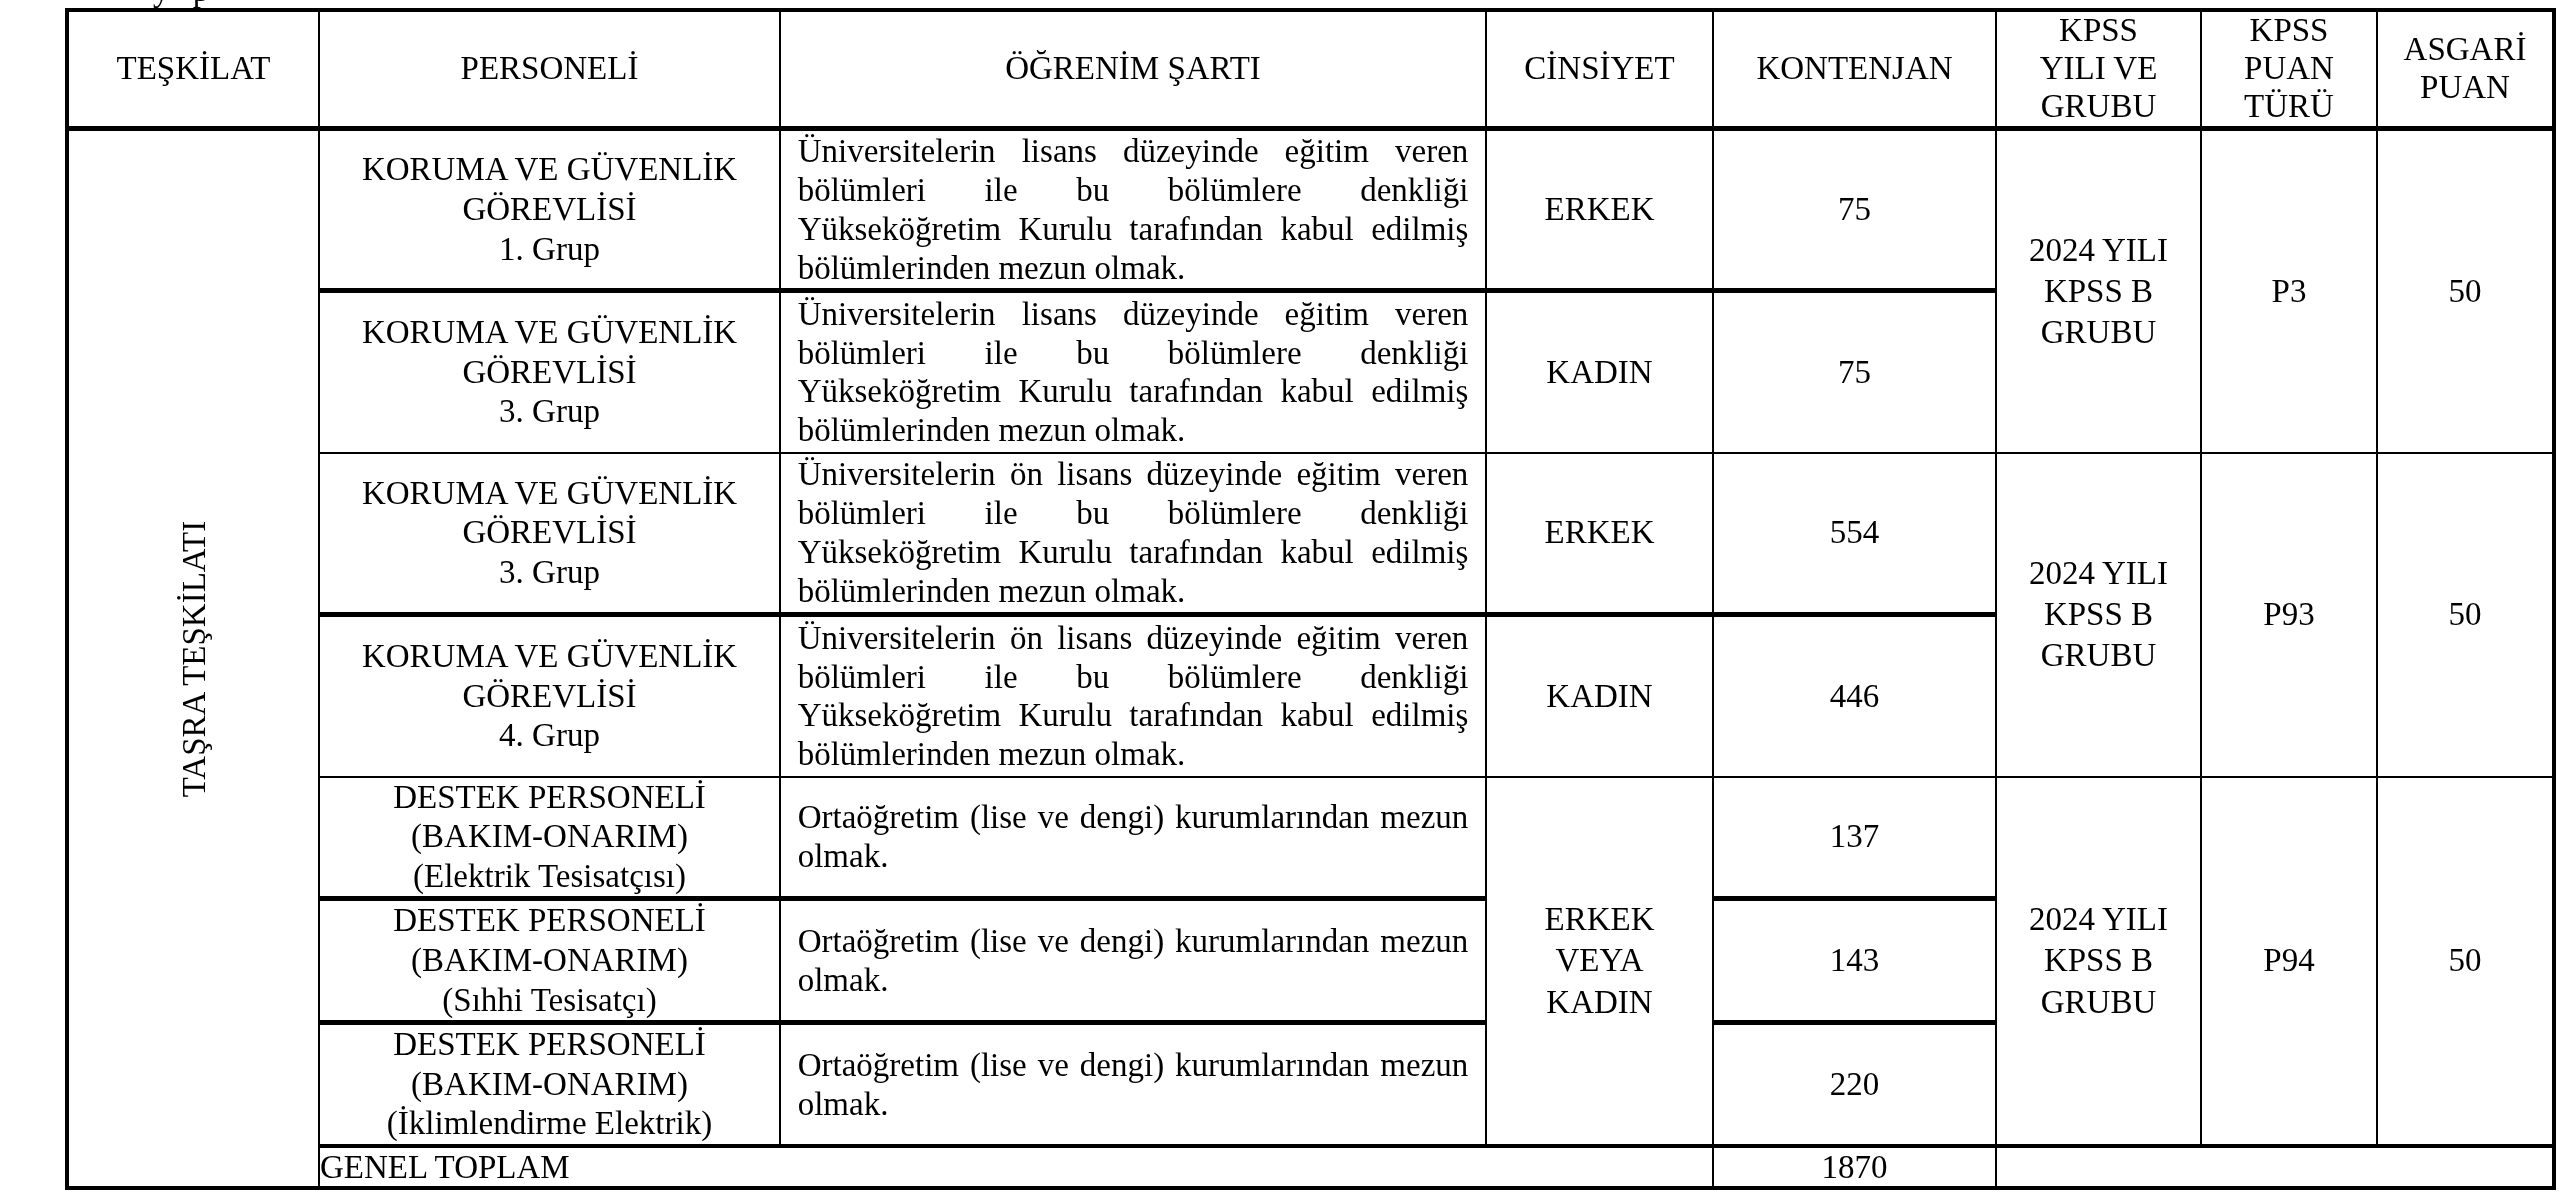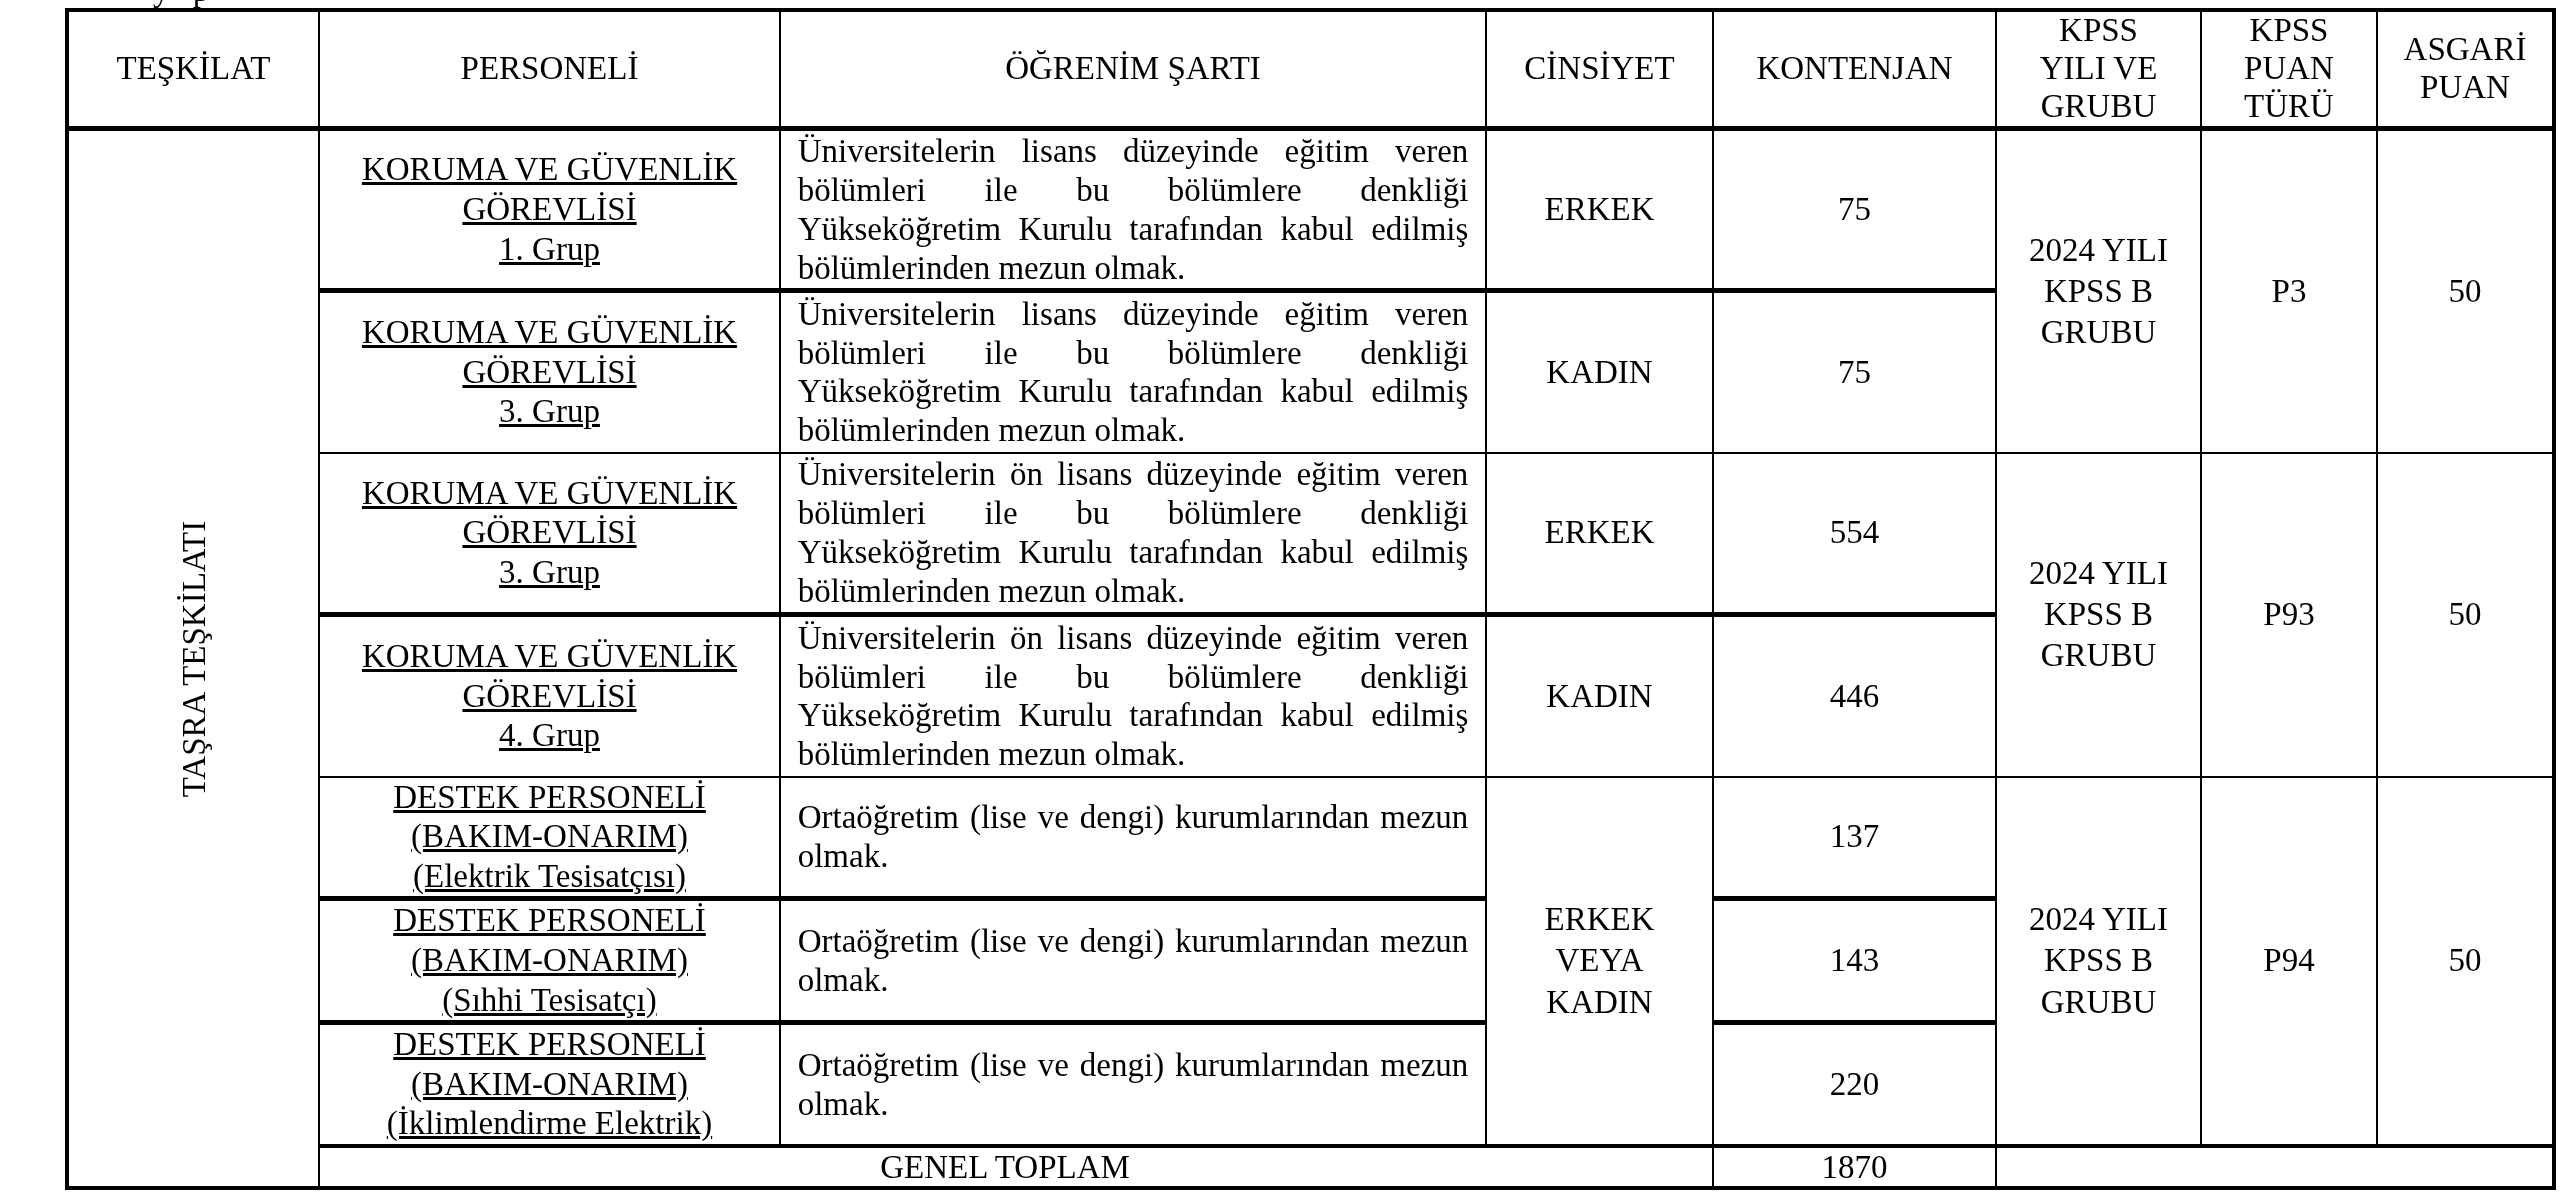"KORUMA VE GÜVENLİK GÖREVLİSİ" td.poz { text-decoration: underline -> none }
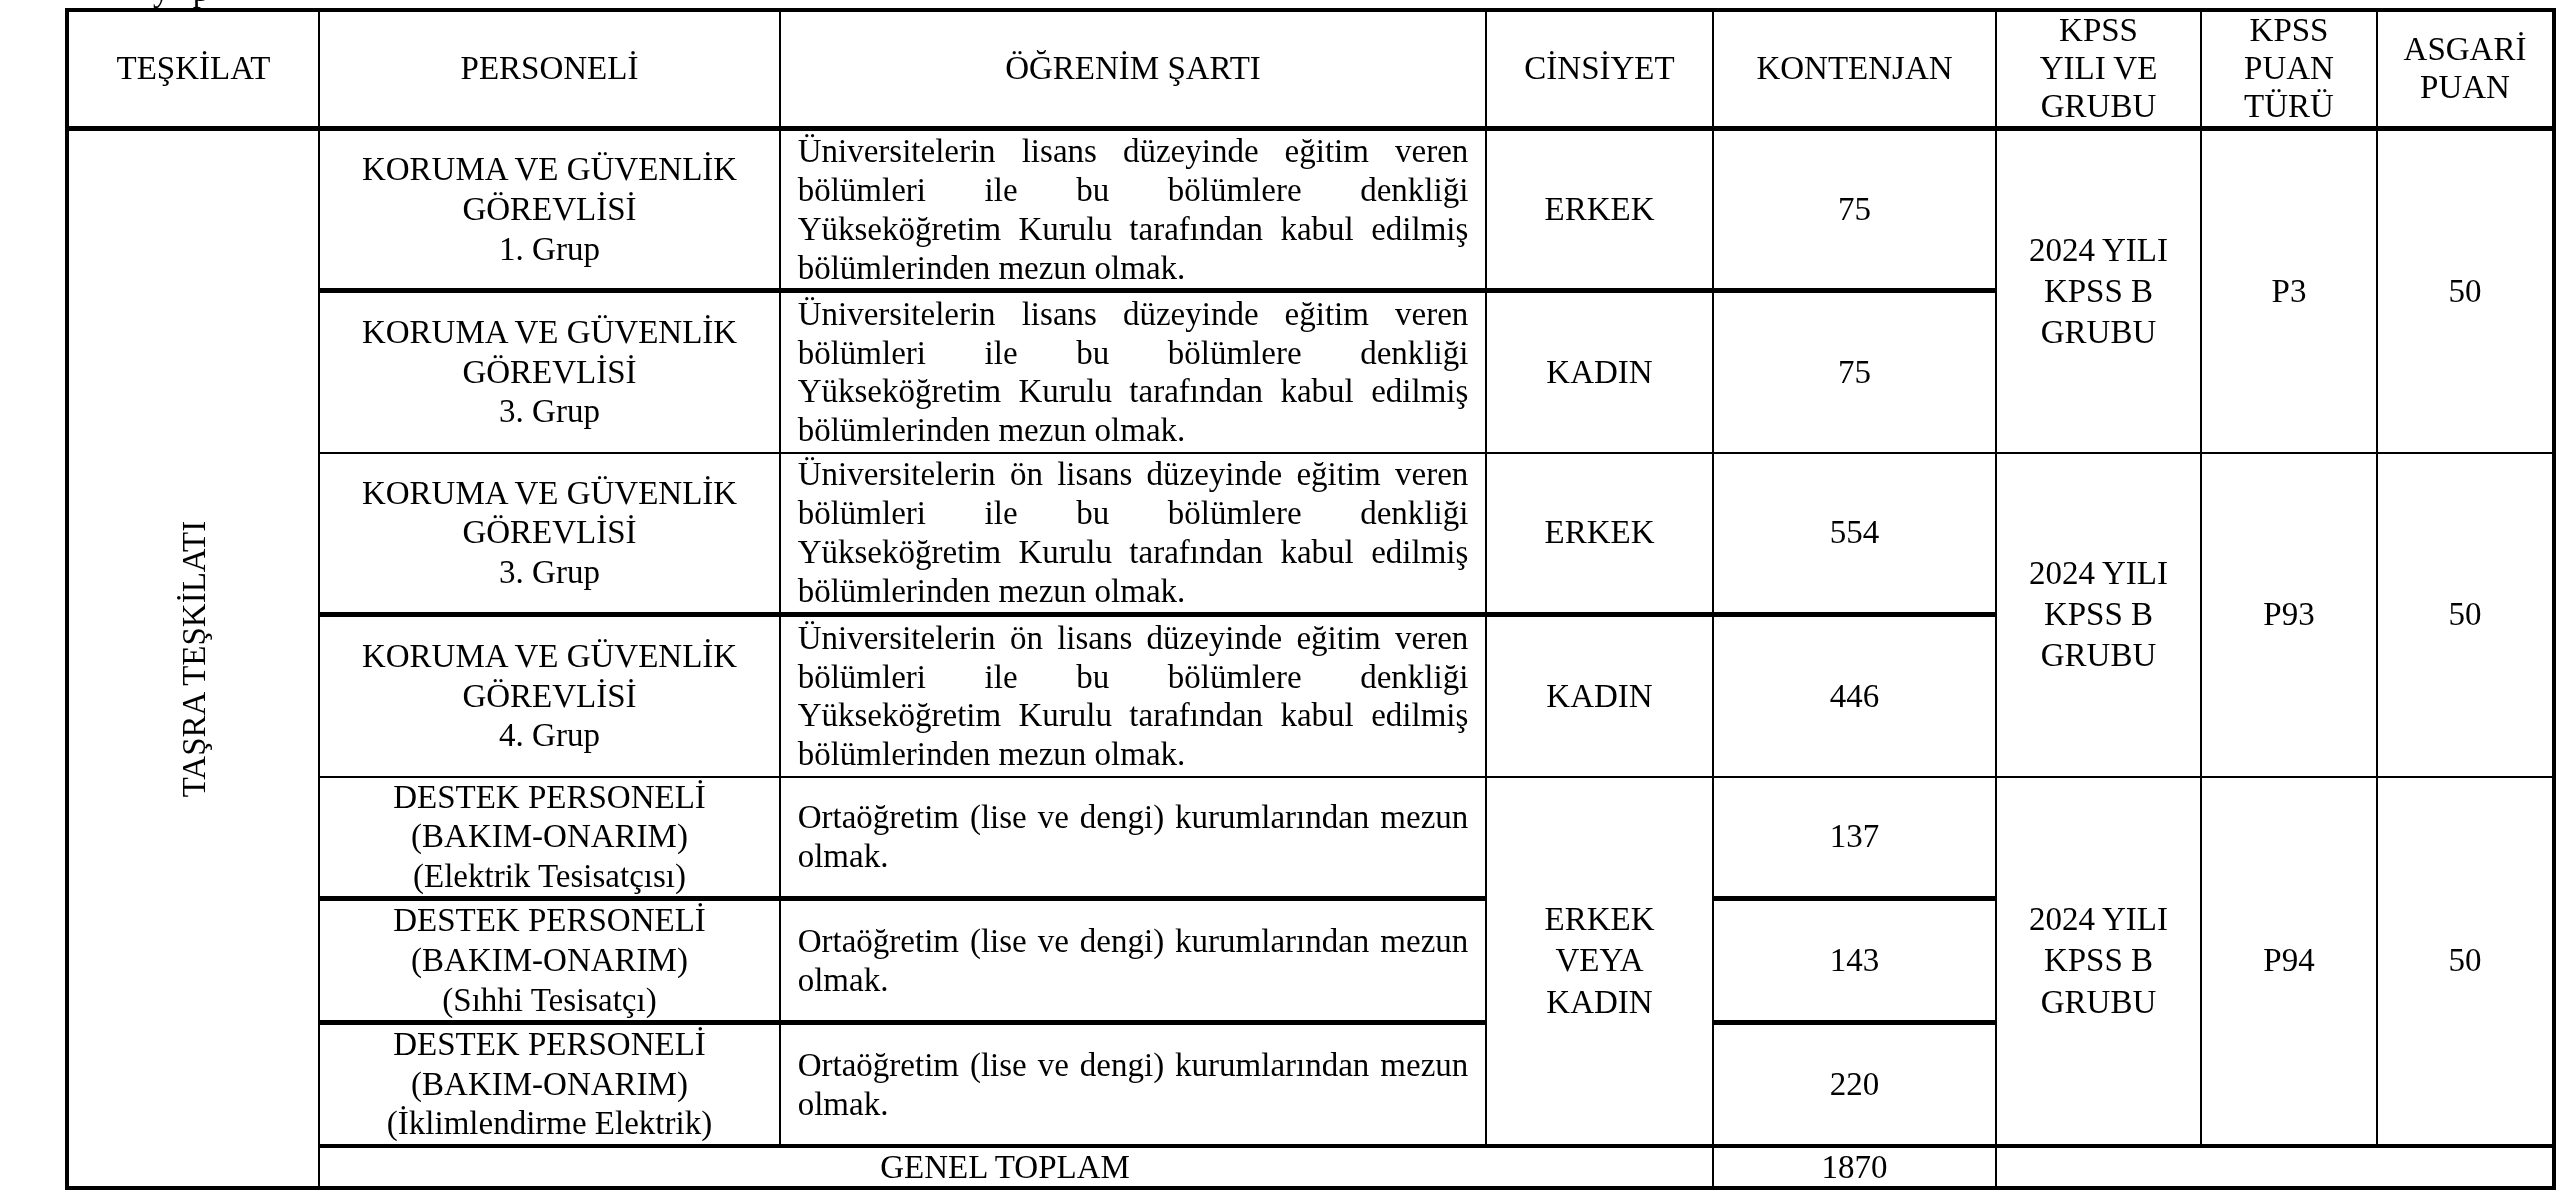"GENEL TOPLAM" td.gt-label { text-align: center -> left }
